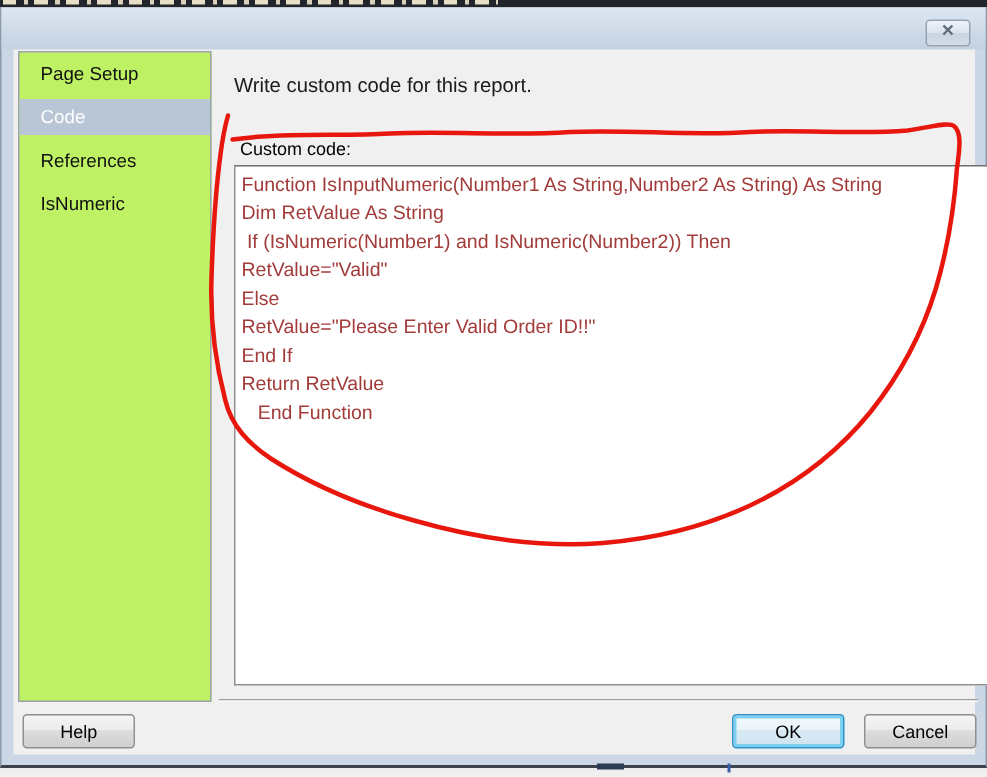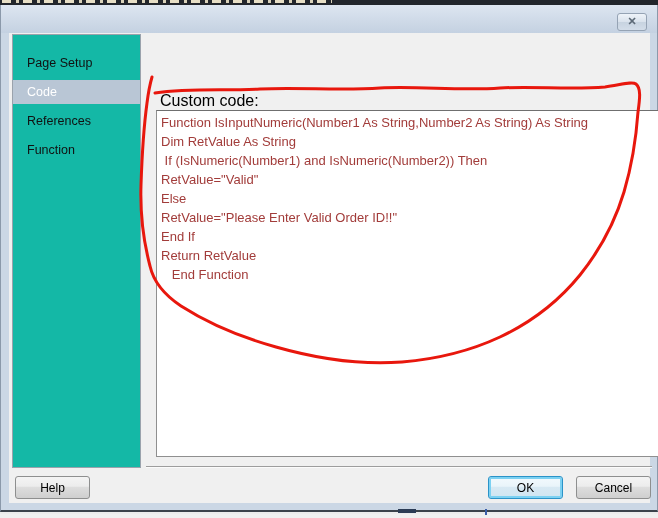"Page Setup" .sidebar { background: #14b8a6 -> #bef264; padding-top: 16px -> 2px }
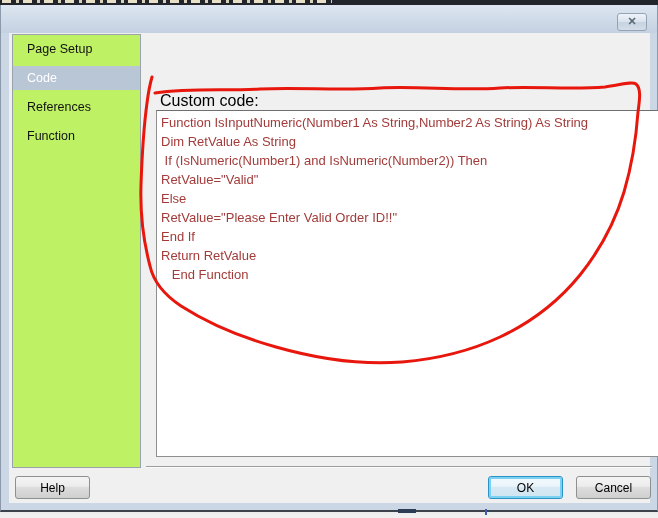"Write custom code for this" div.heading { html: none -> <div>Write custom code for this report.</div> }
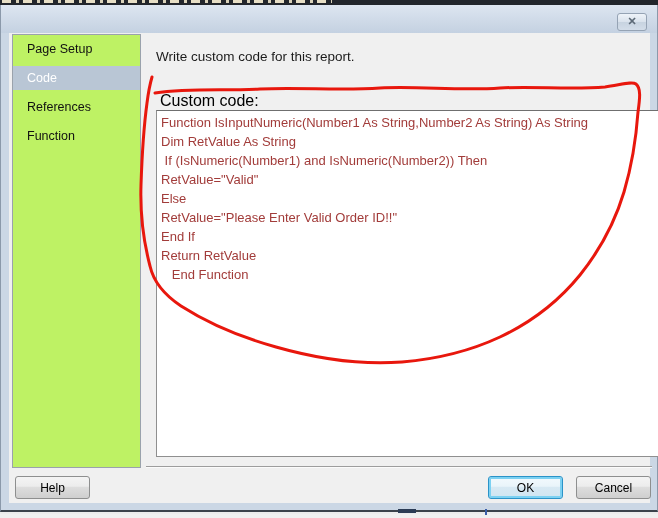"Custom code:" .code-label { font-size: 16px -> 12px }
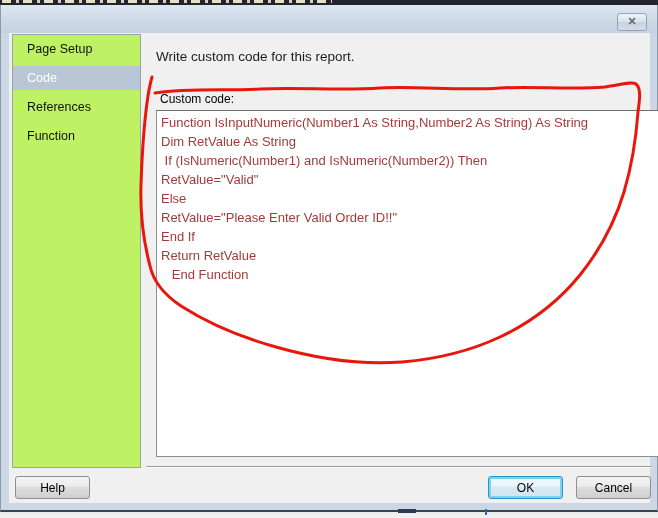"Function" div.nav-item { text: Function -> IsNumeric }
